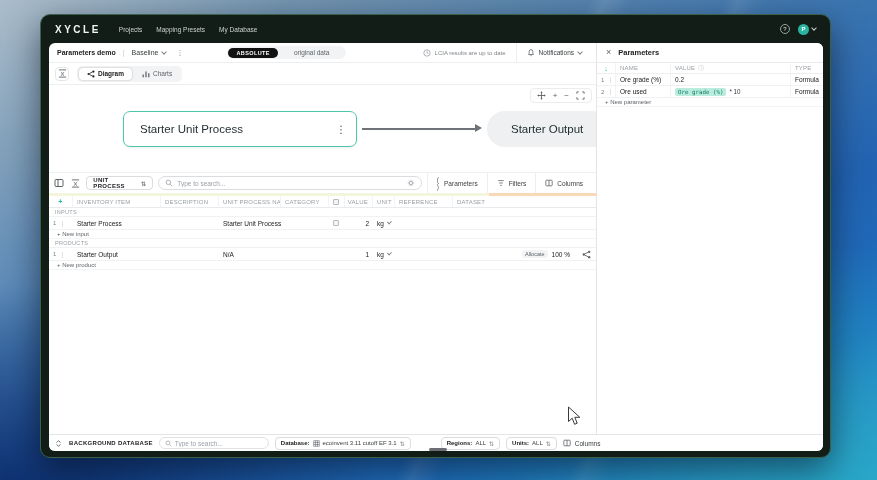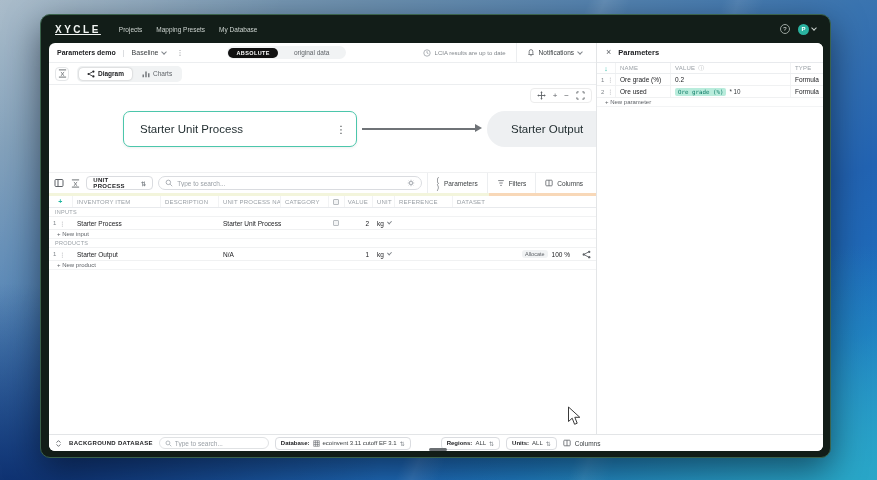"XYCLE" .logo { text-decoration: underline -> none }
